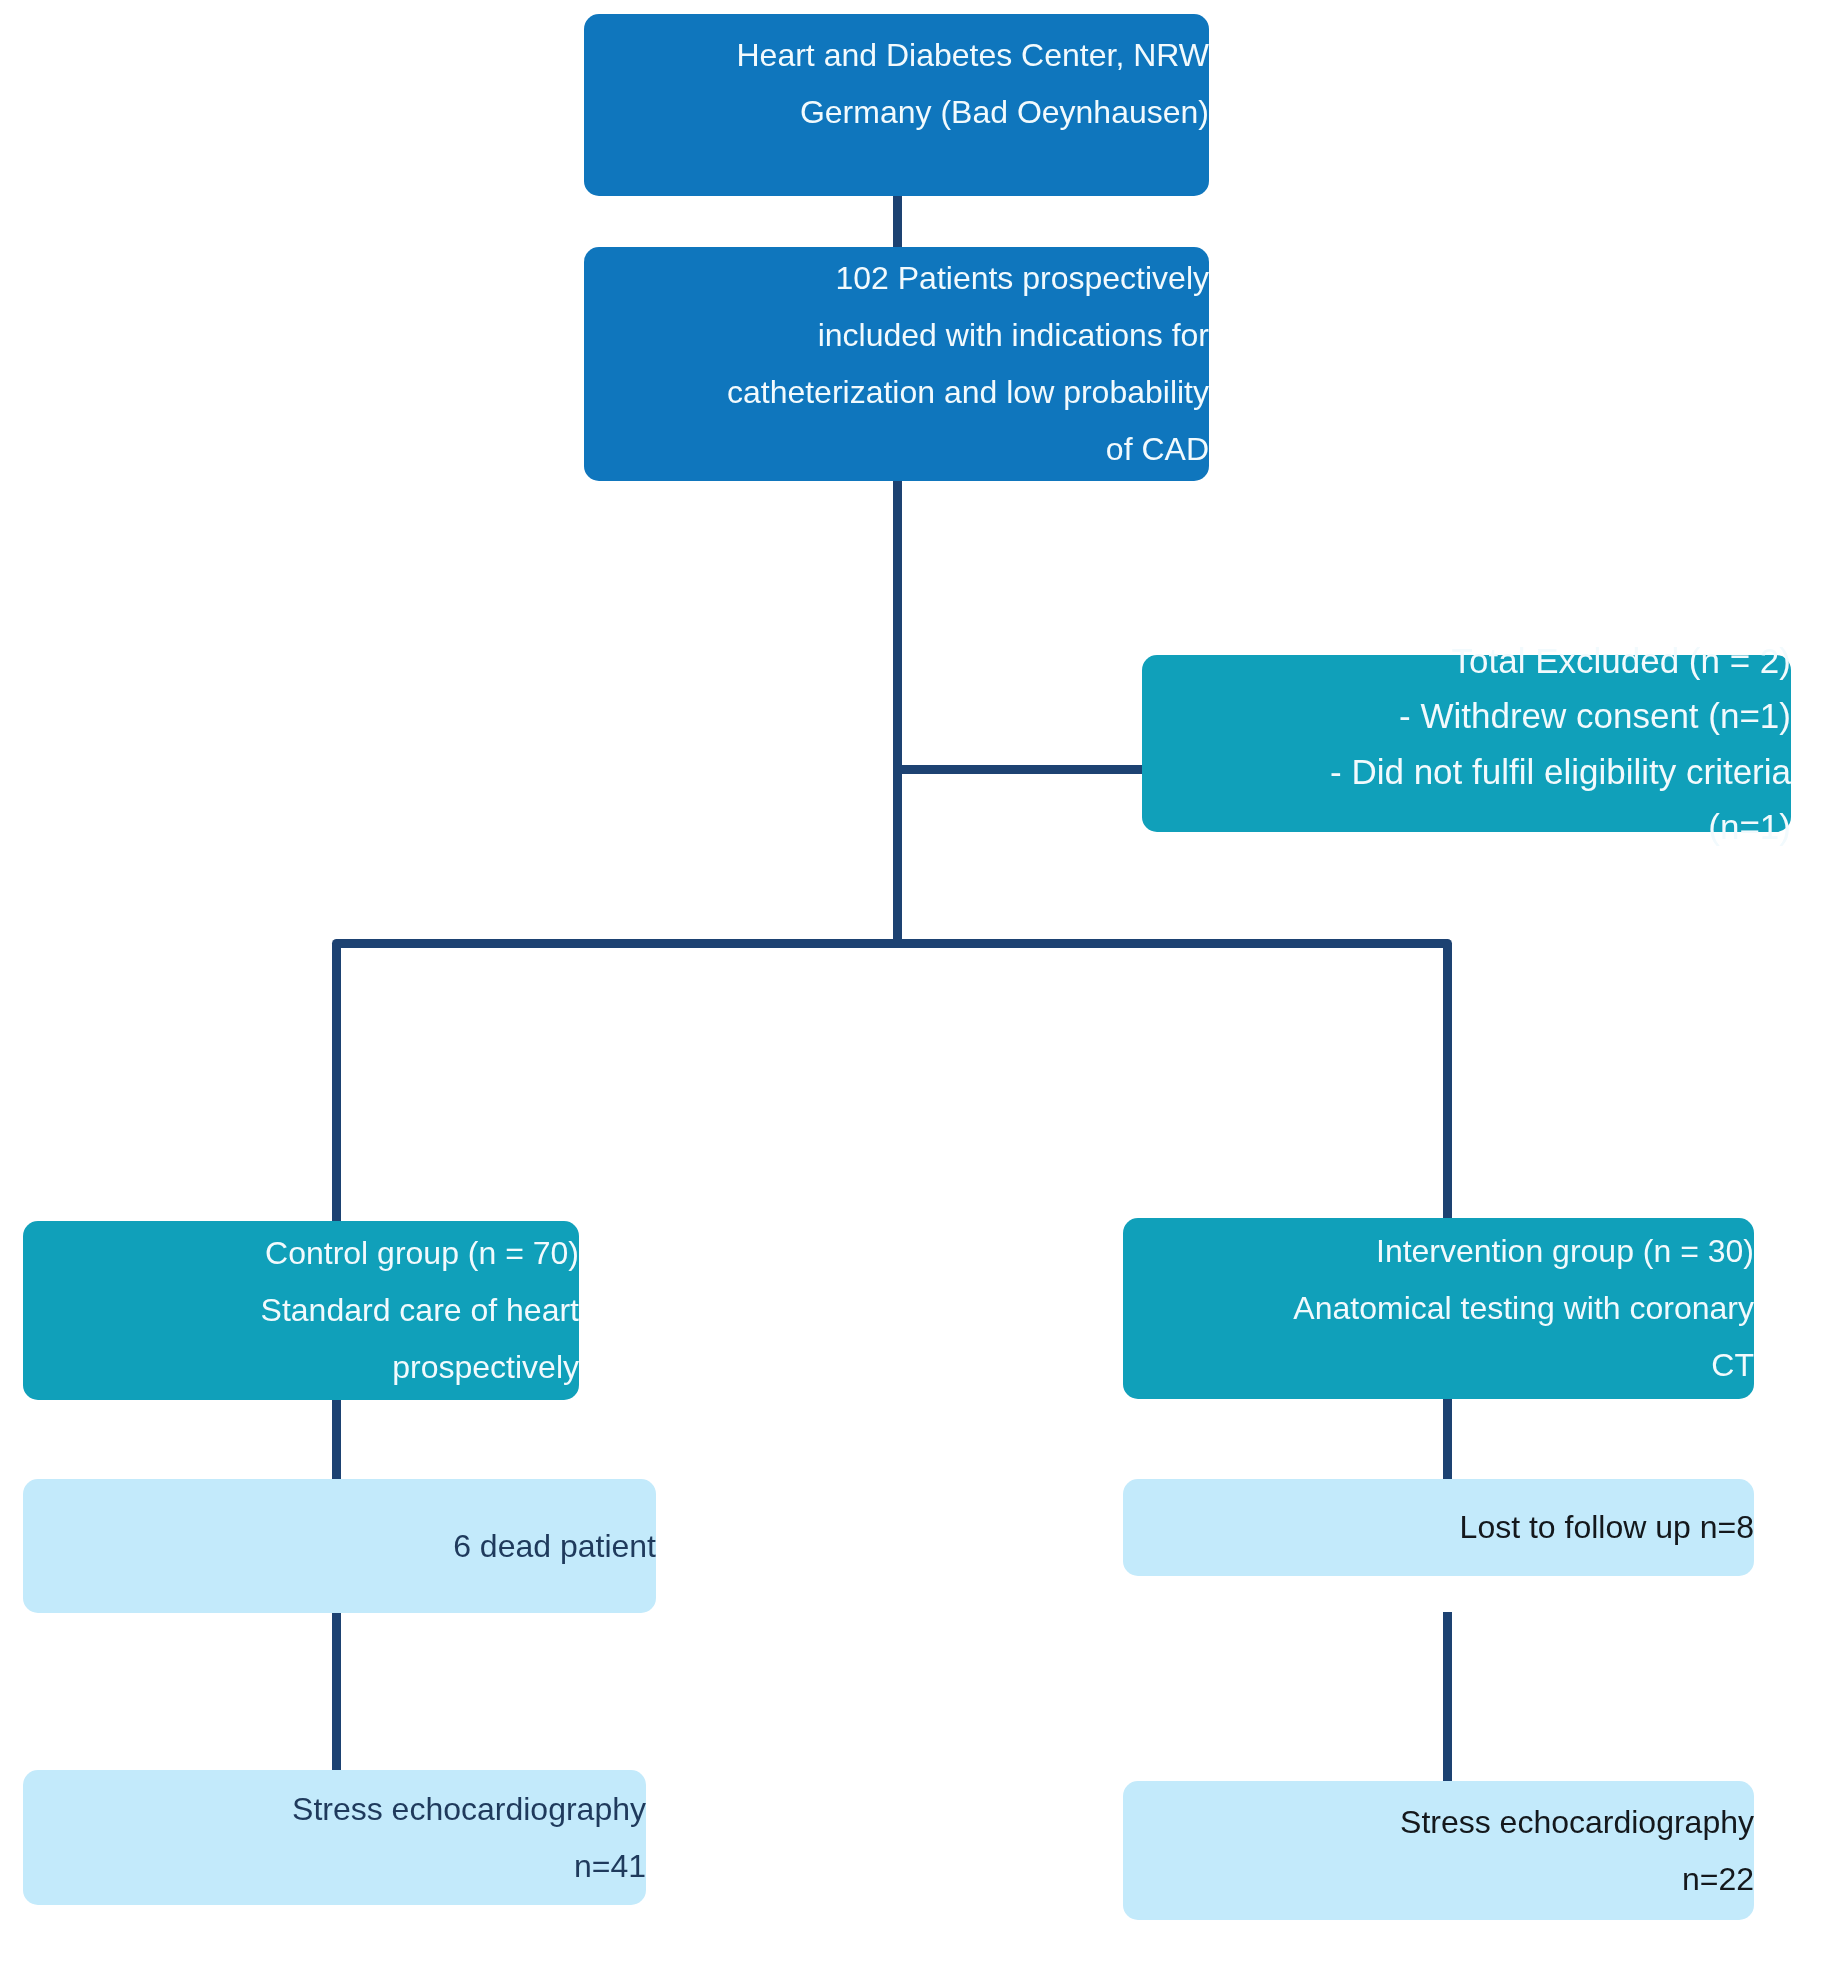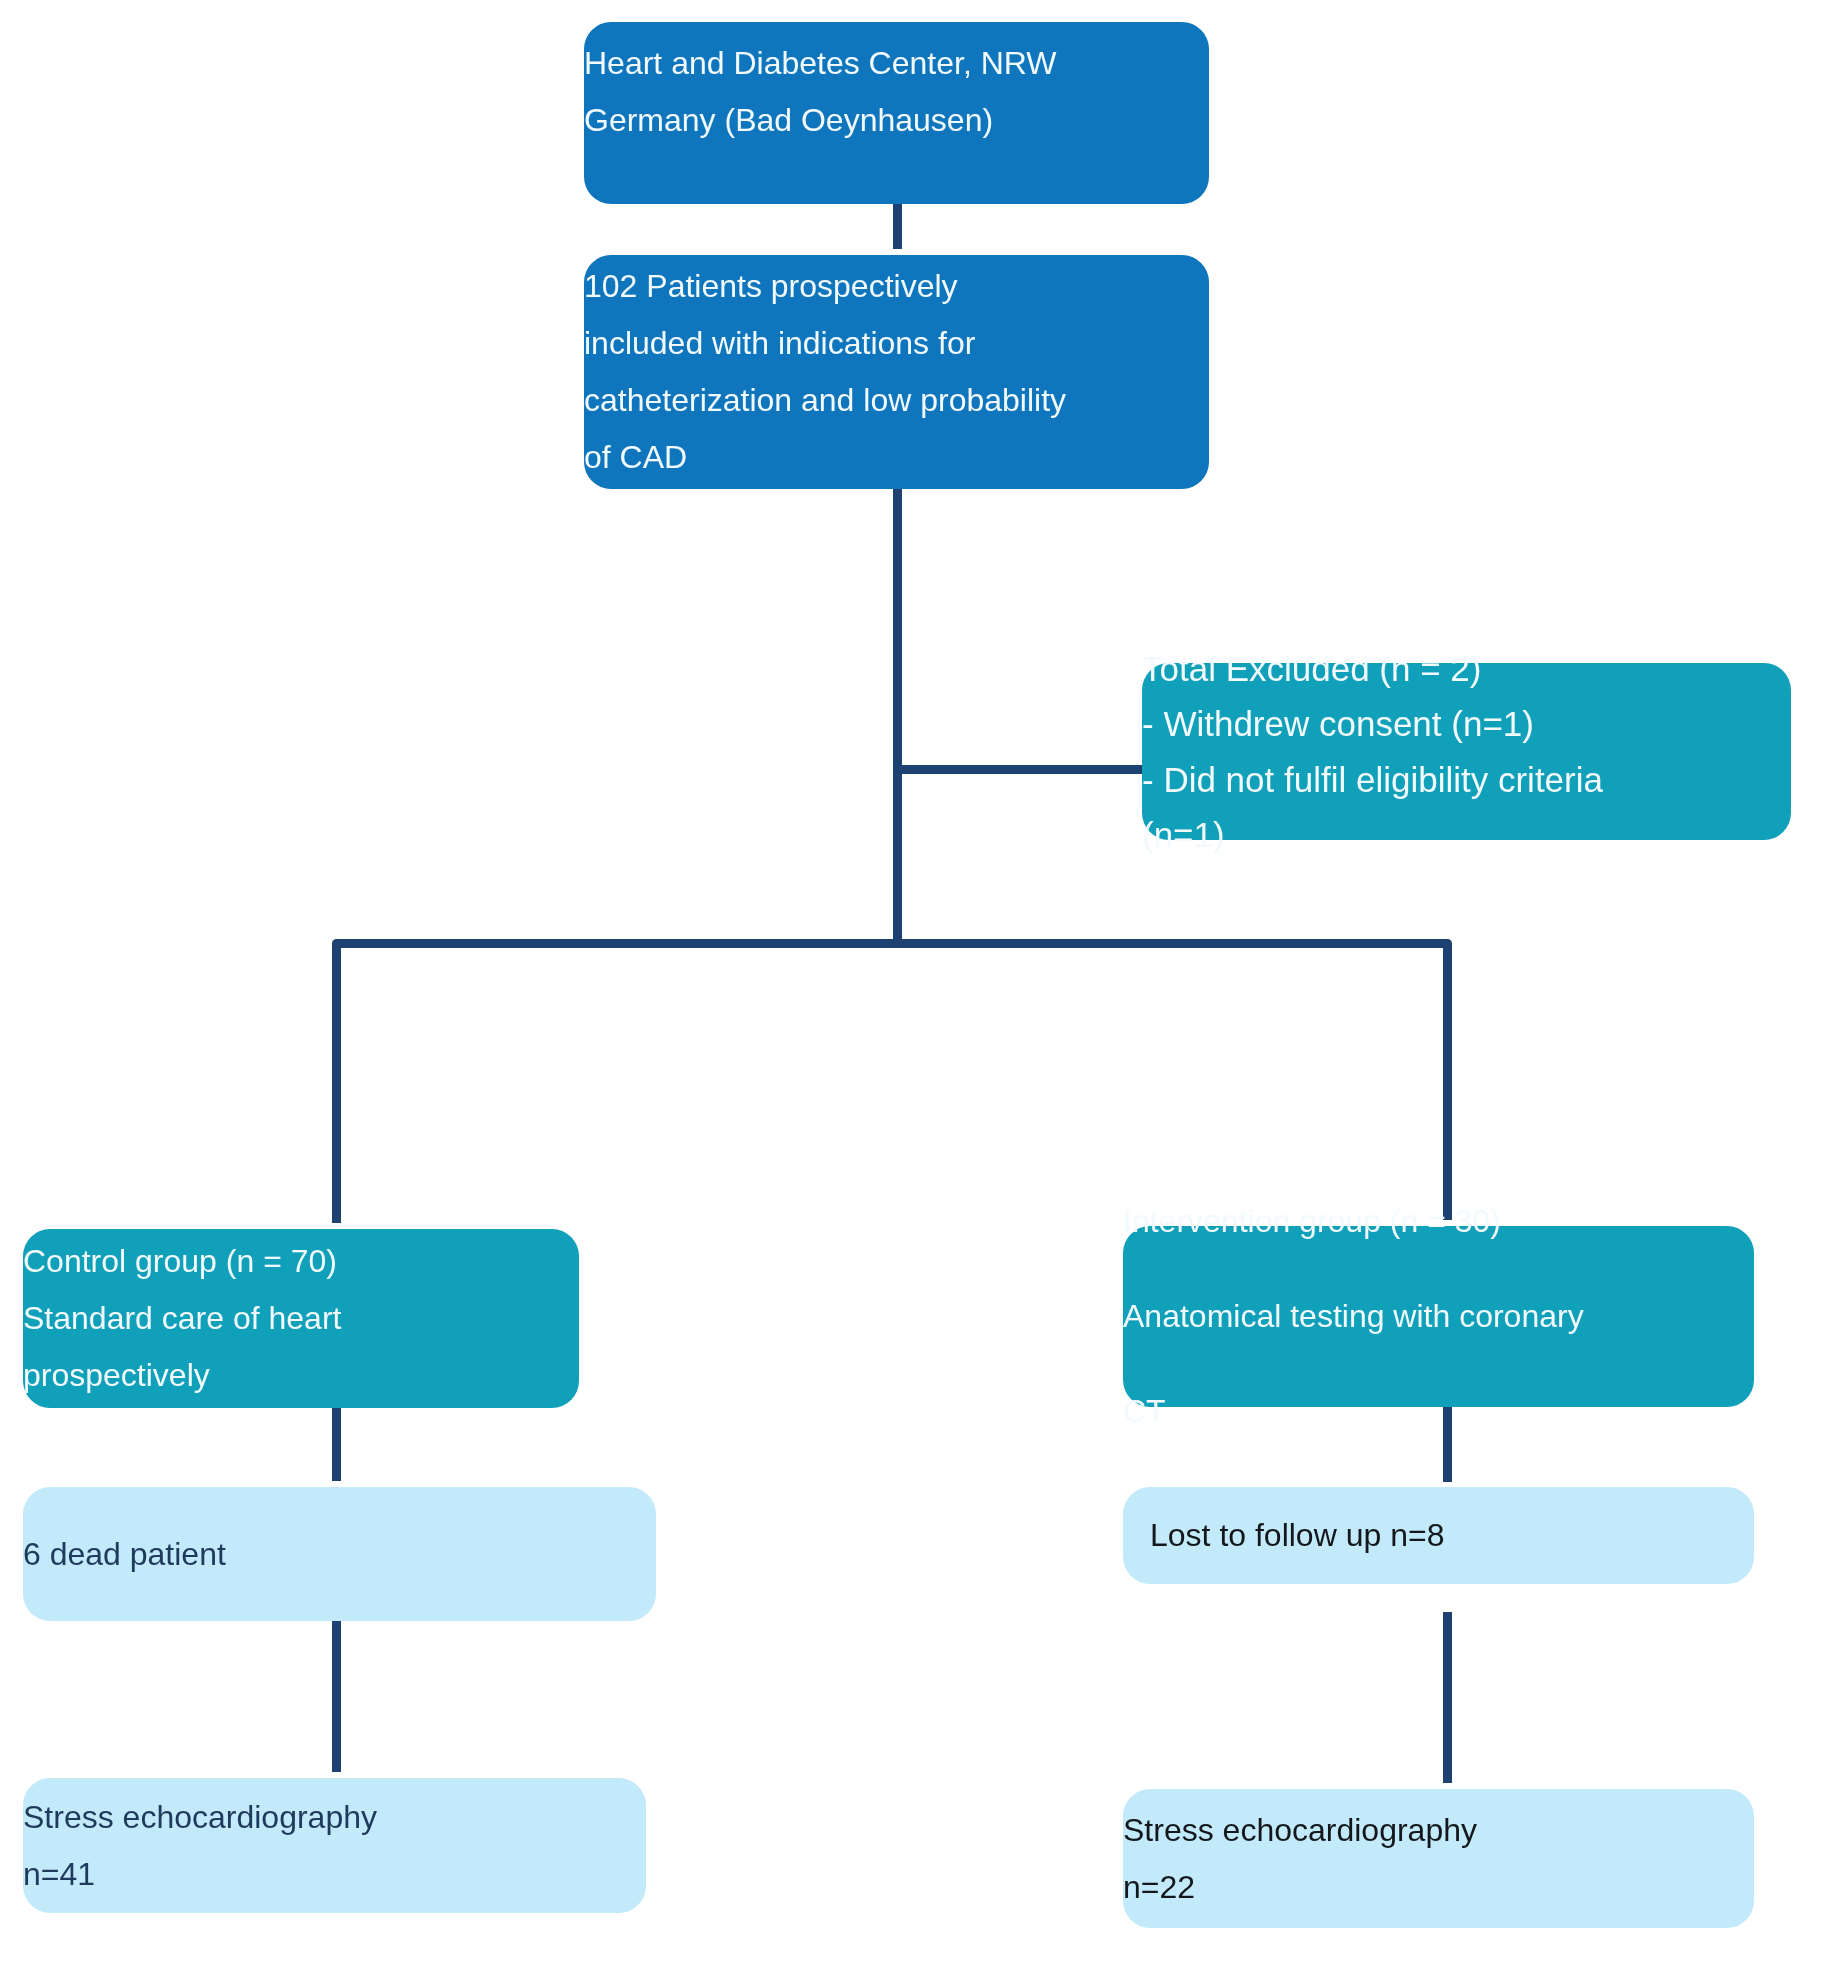"Heart and Diabetes Center, NRW" .node { align-items: flex-start -> flex-end; border-radius: 27px -> 15px; margin-top: 8px -> none }
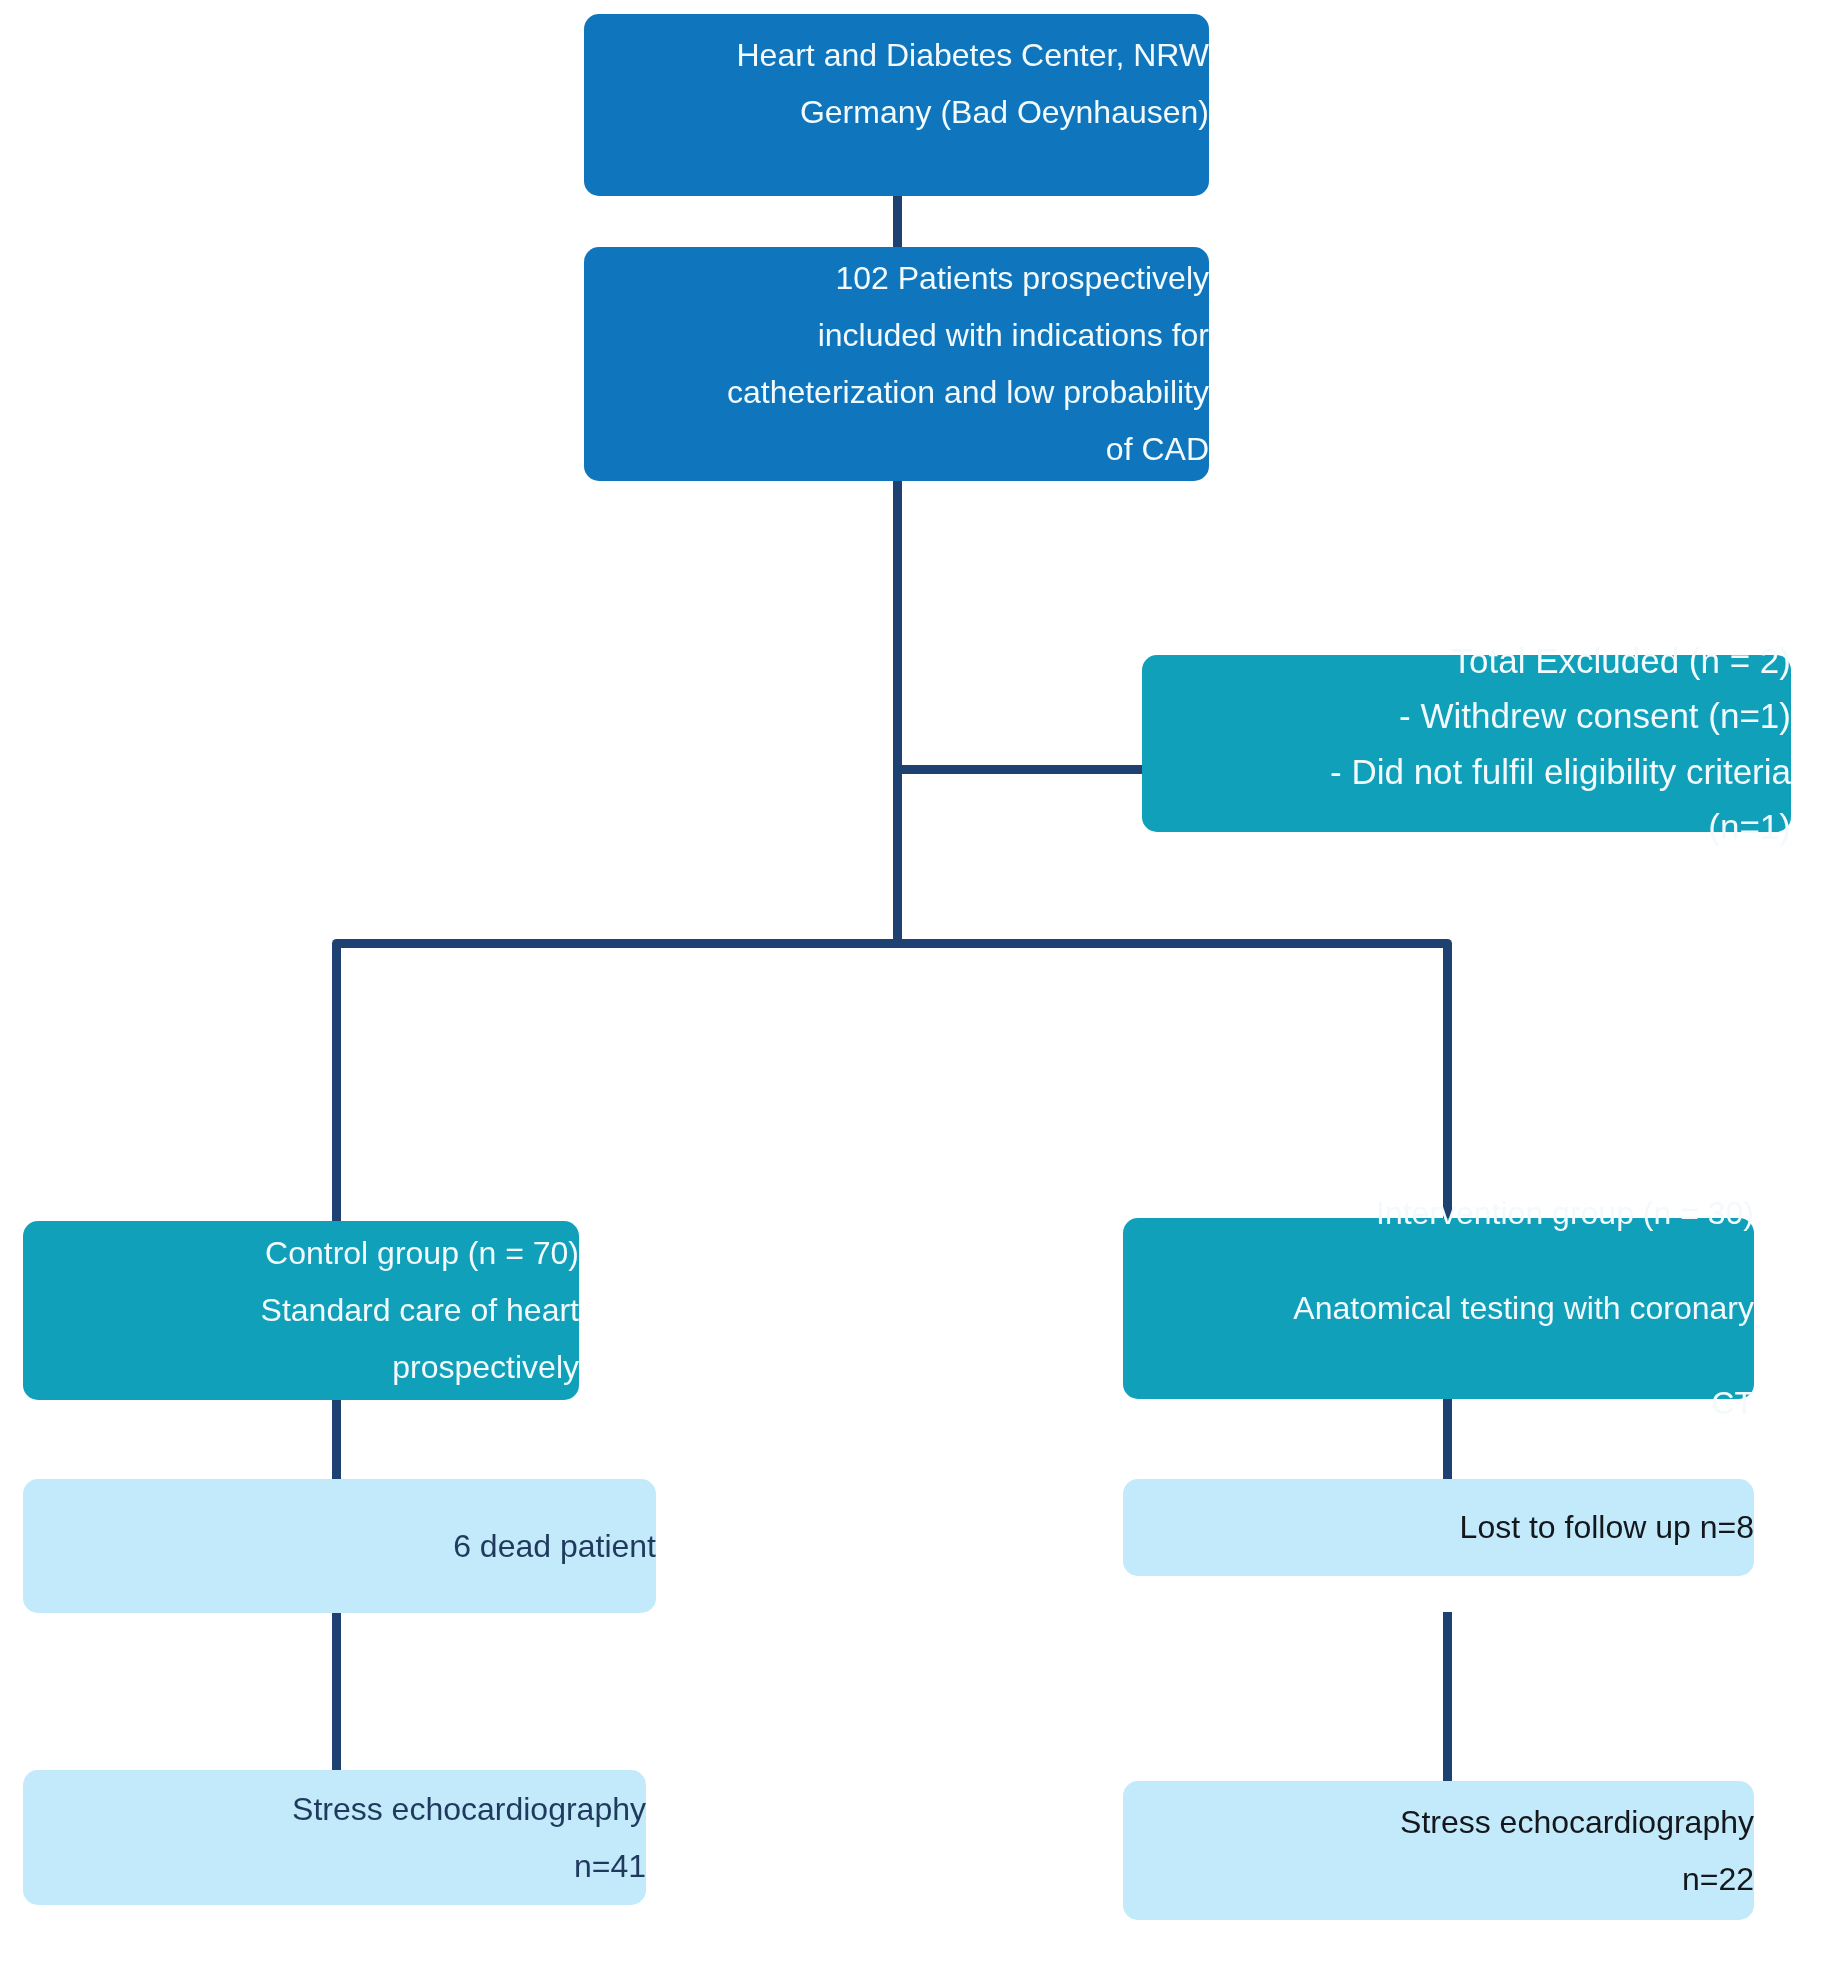"Intervention group (n = 30)" #node-intervention { gap: 38px -> none }
